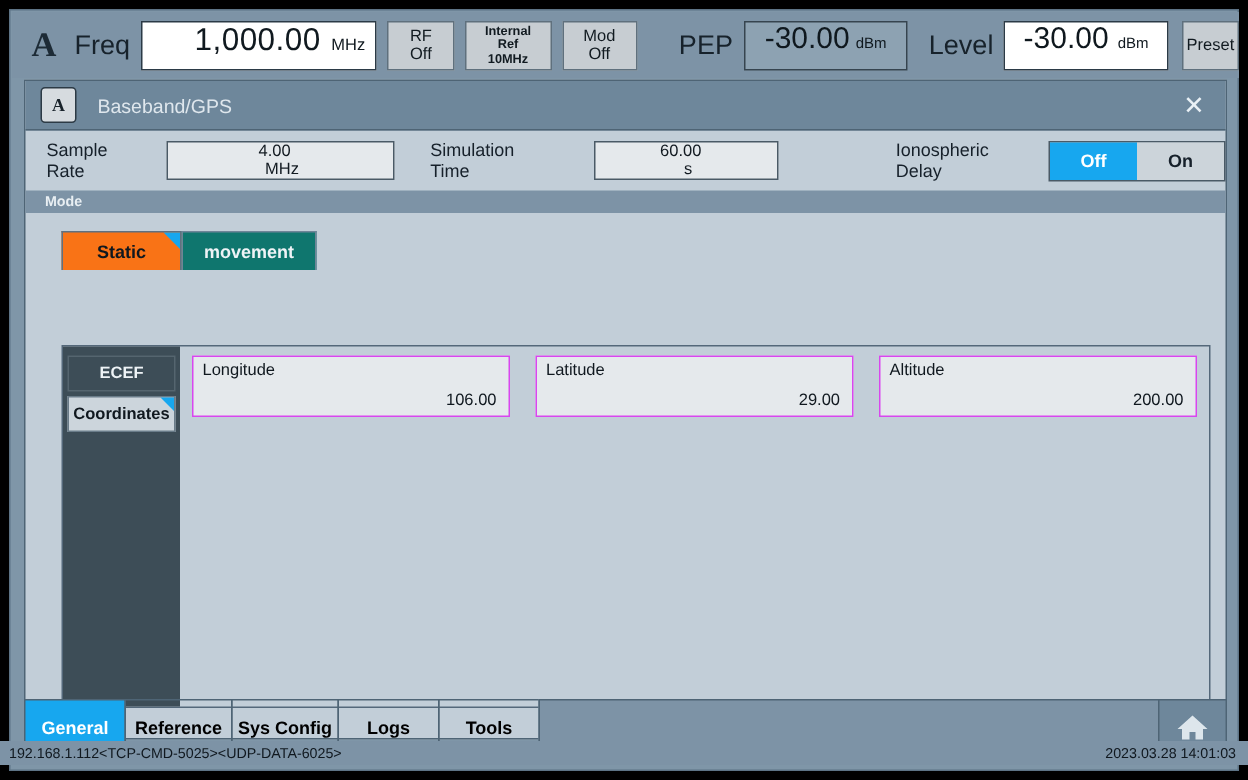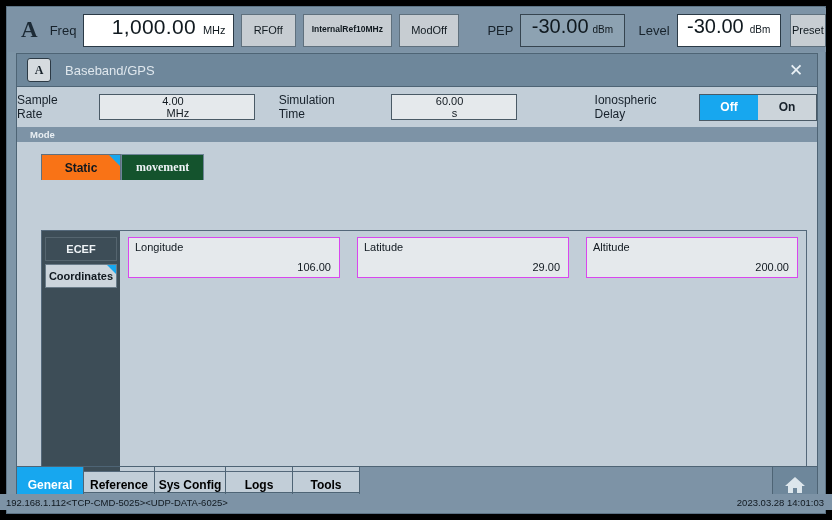"Freq" .lbl-top { font-size: 13px -> 18px }
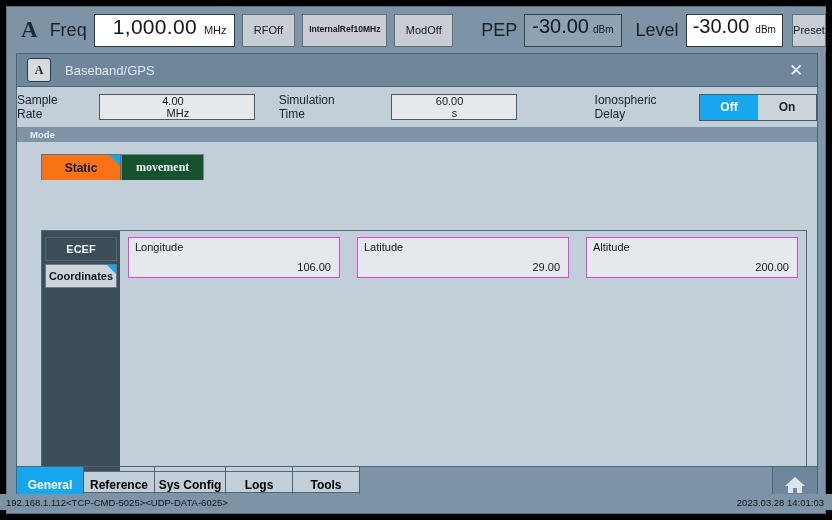"RF" .minibtn { flex-direction: row -> column }
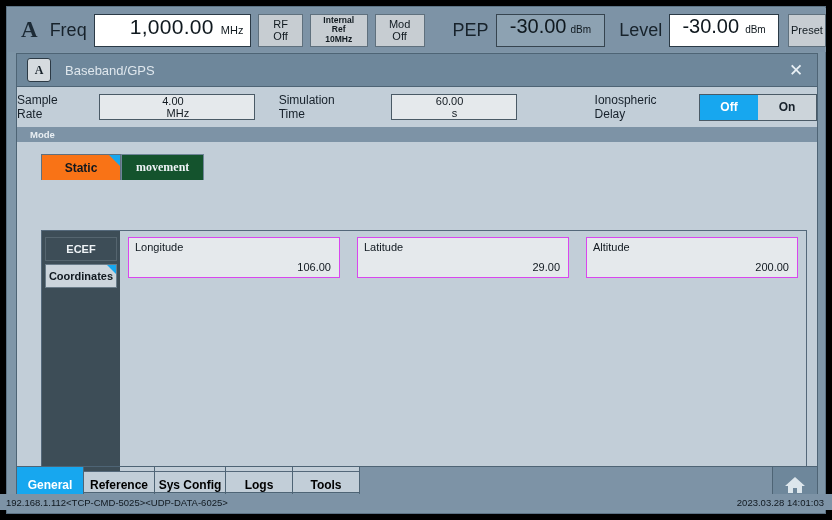"Sample Rate" #setrow { padding-left: none -> 14px }
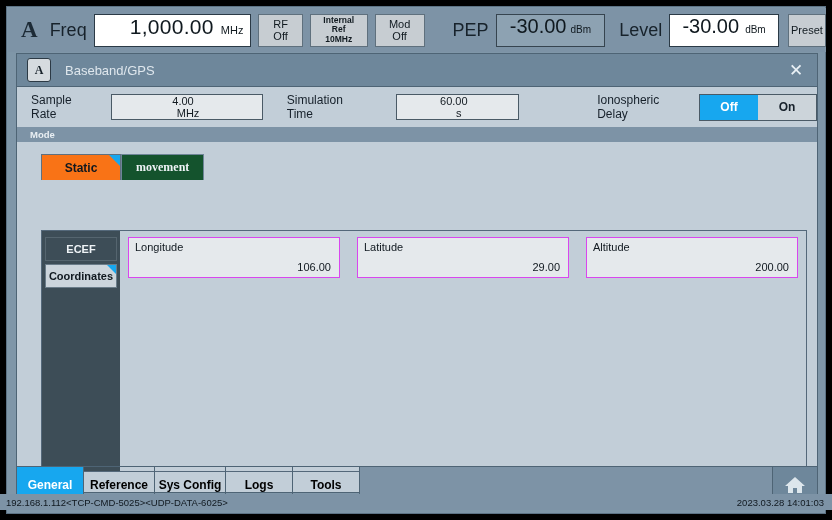"movement" .tab.idle { background: #14532d -> #0f766e; font-family: Liberation Serif, serif -> none }
